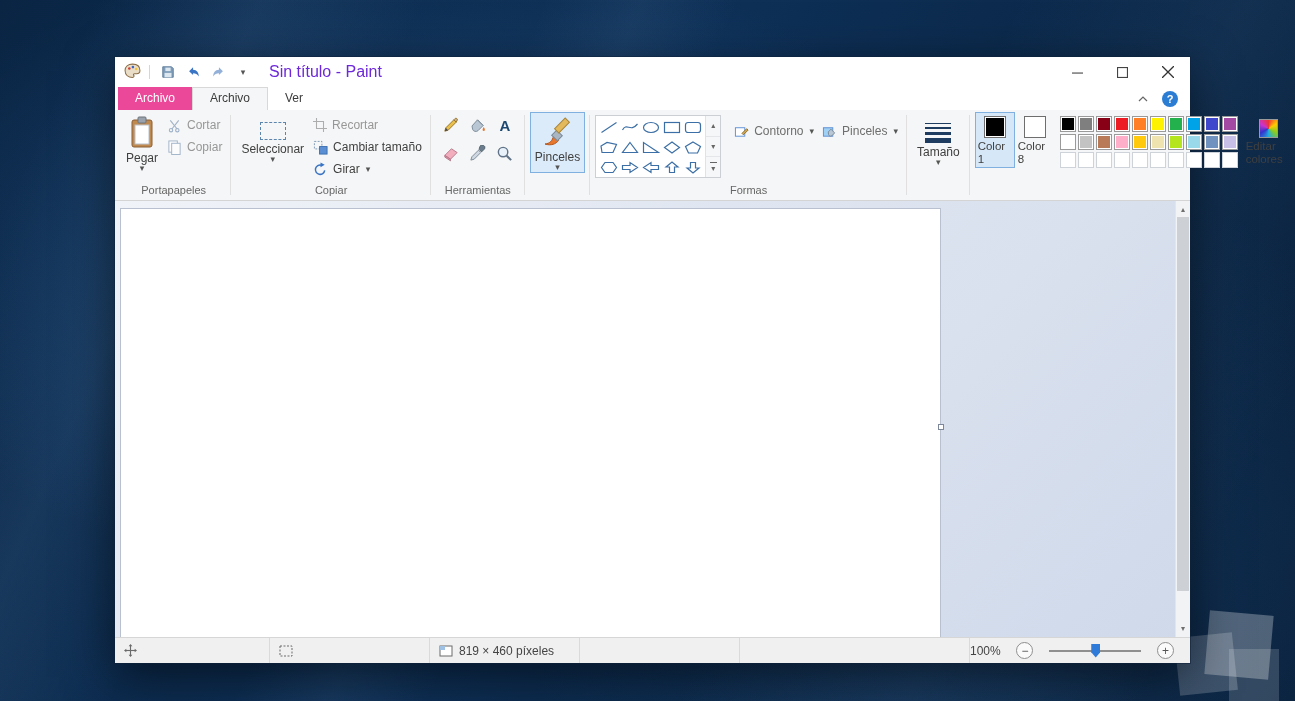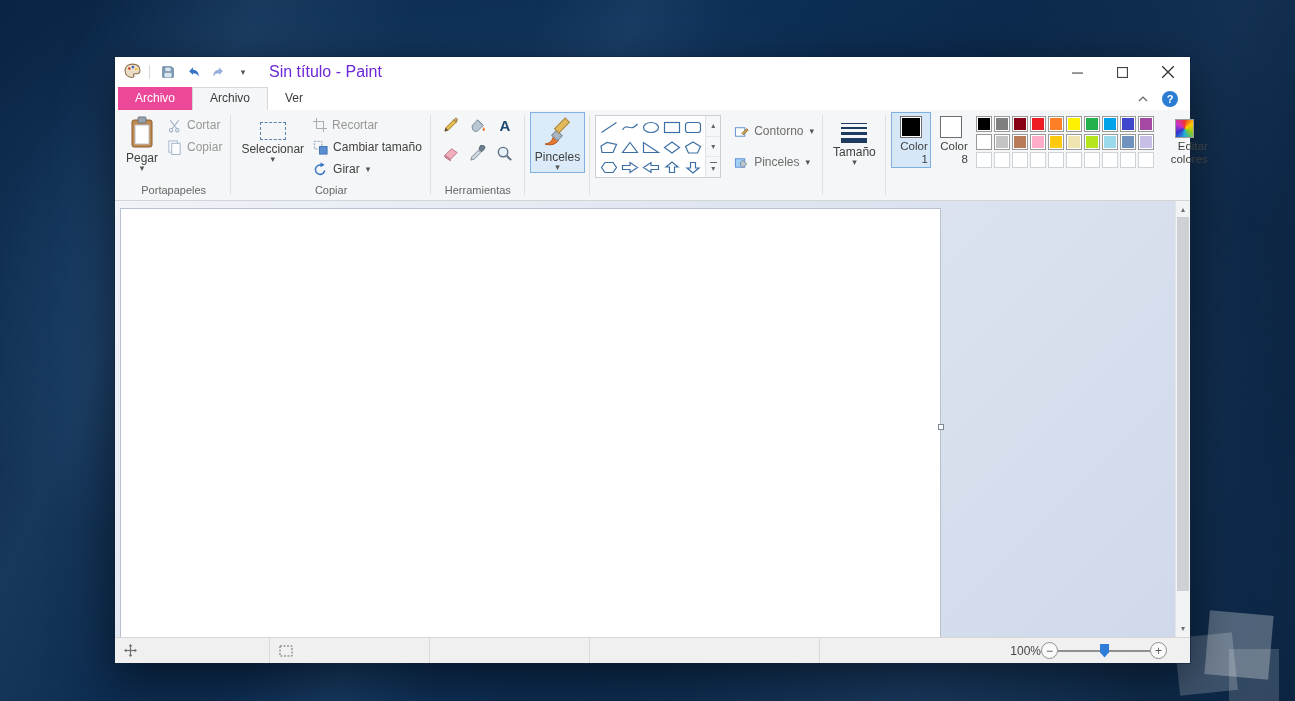"Contorno" .shapes-opts { flex-direction: column -> none; gap: 9px -> none }
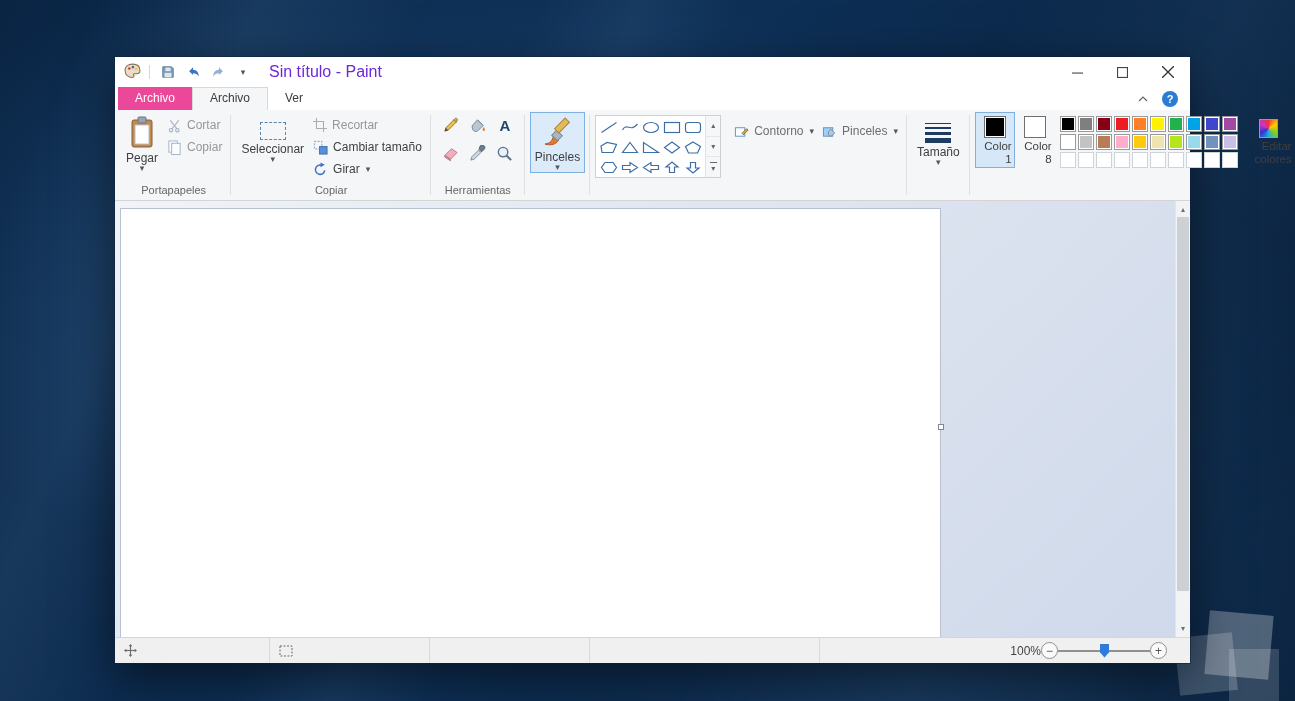"Color 1" .clbl { text-align: right -> left }
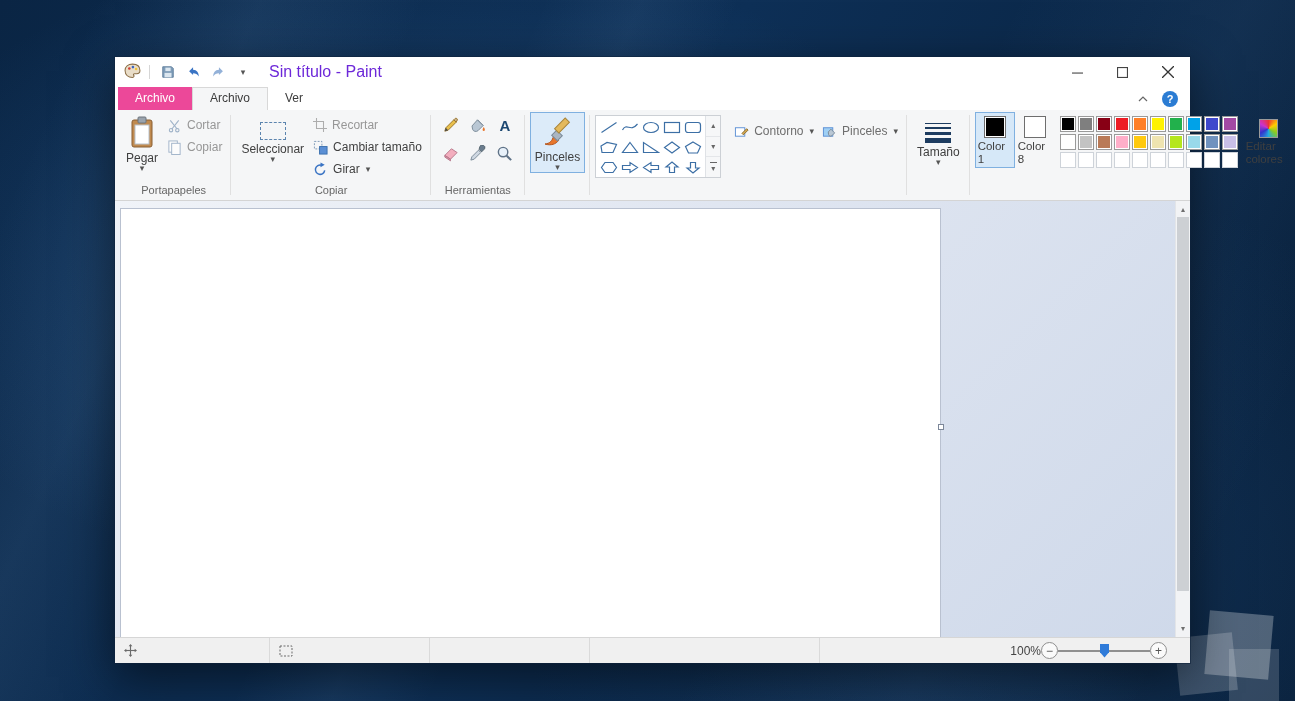"Formas" div.group-label { html: none -> <div>Formas</div> }
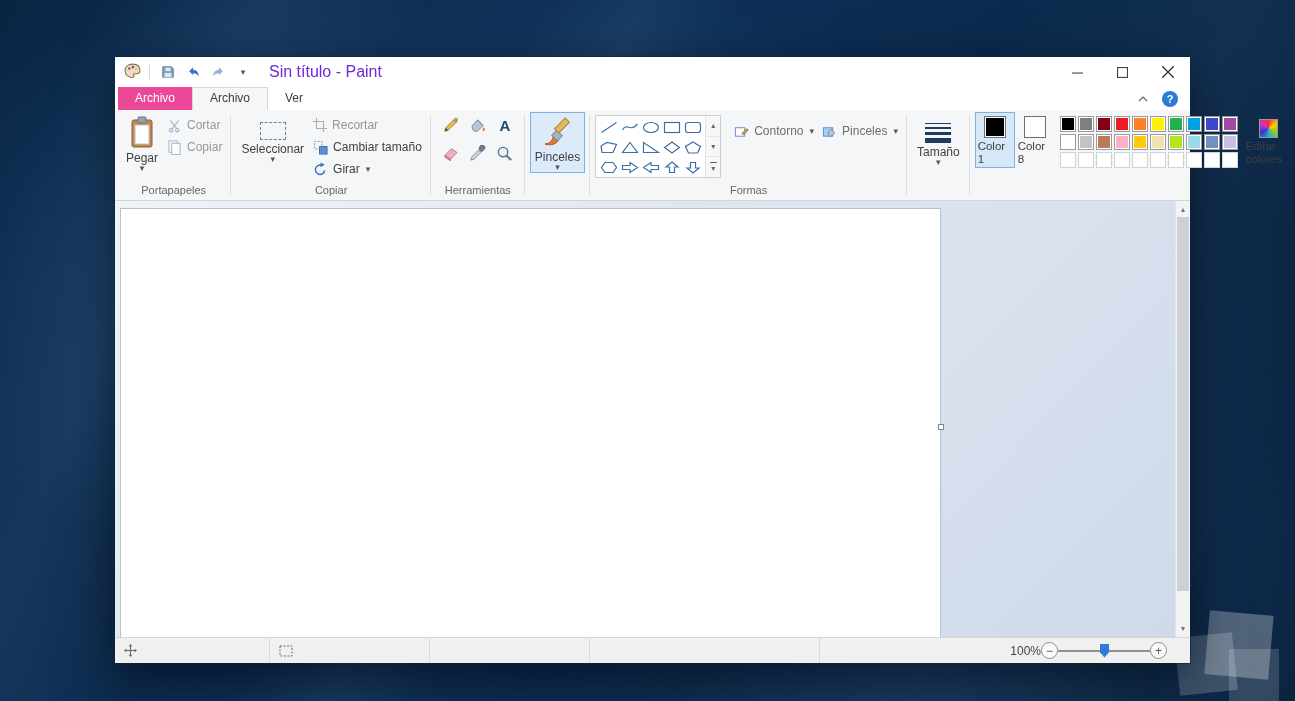"819 × 460 píxeles" div.sb-seg { html: none -> <div> <svg> <rect></rect> <rect></rect> </svg> <span>819 × 460 píxeles</span> </div> }
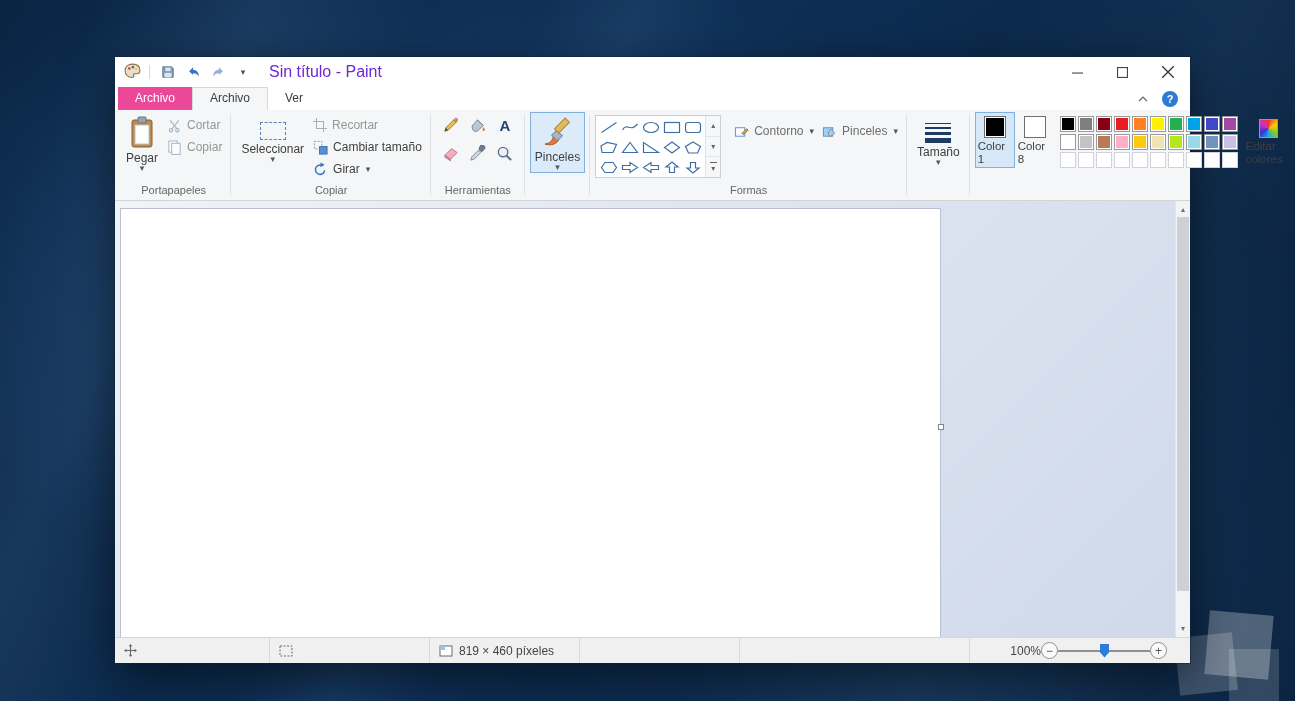"100%" .sb-zoom { justify-content: flex-end -> space-between; padding-right: 23px -> 16px }
